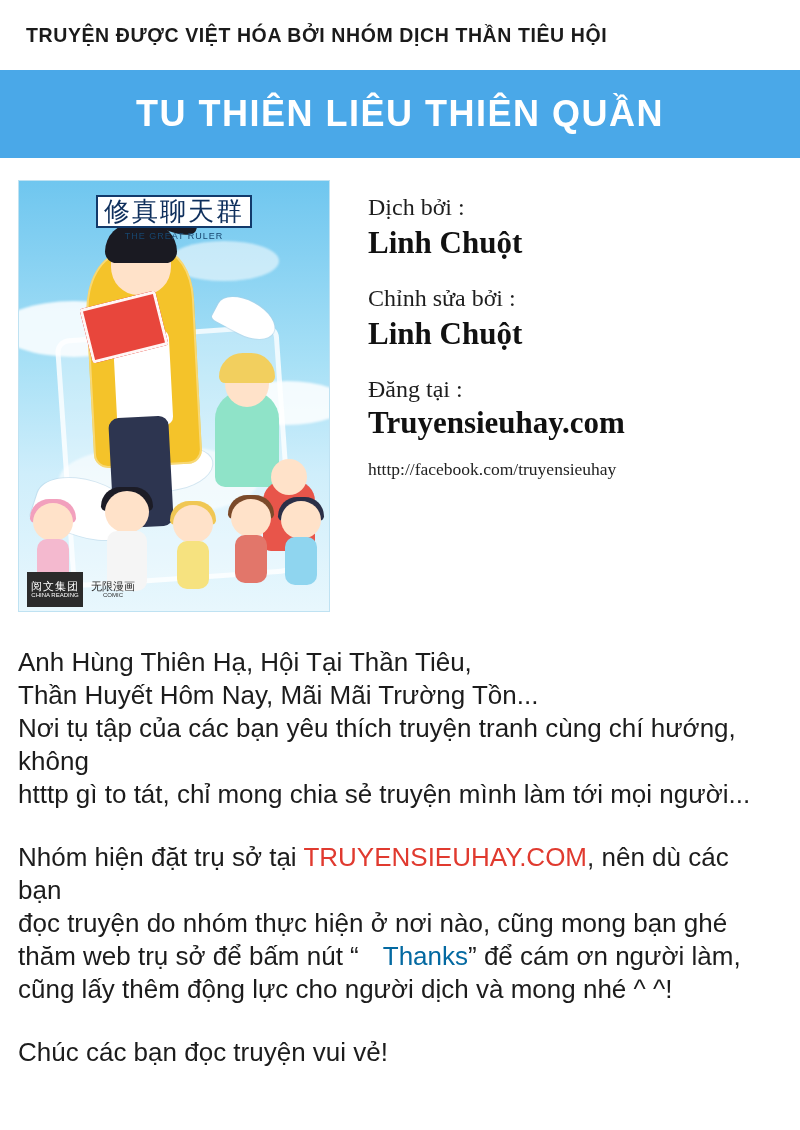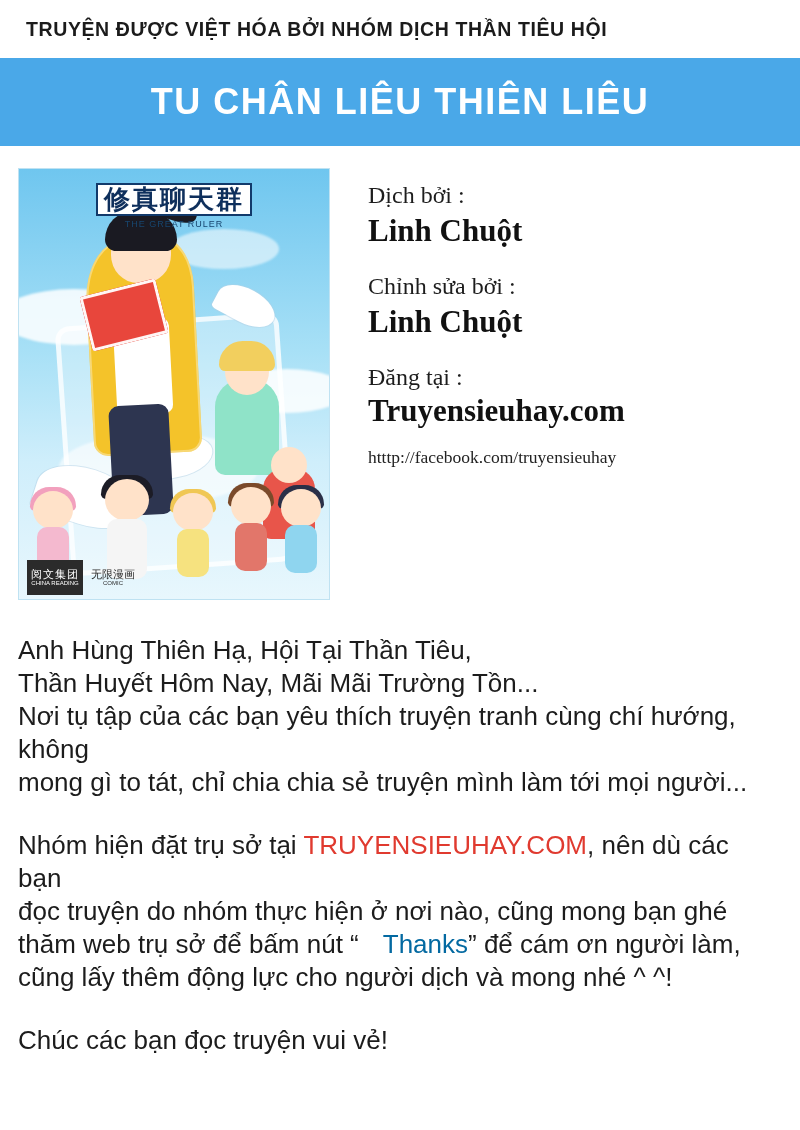"TRUYỆN ĐƯỢC VIỆT HÓA BỞI" .top-credit { height: 58px -> 70px }
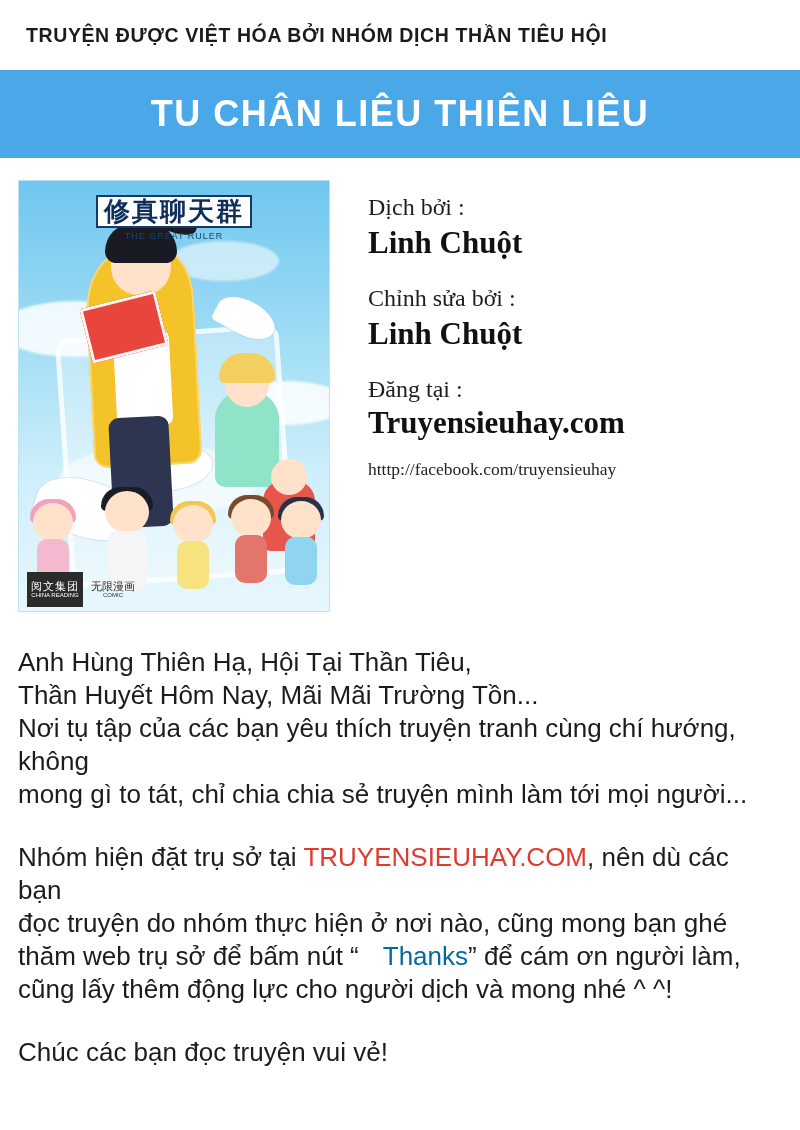"TU CHÂN LIÊU THIÊN LIÊU" span.title-text { text: CHÂN LIÊU THIÊN LIÊU -> THIÊN LIÊU THIÊN QUẦN }
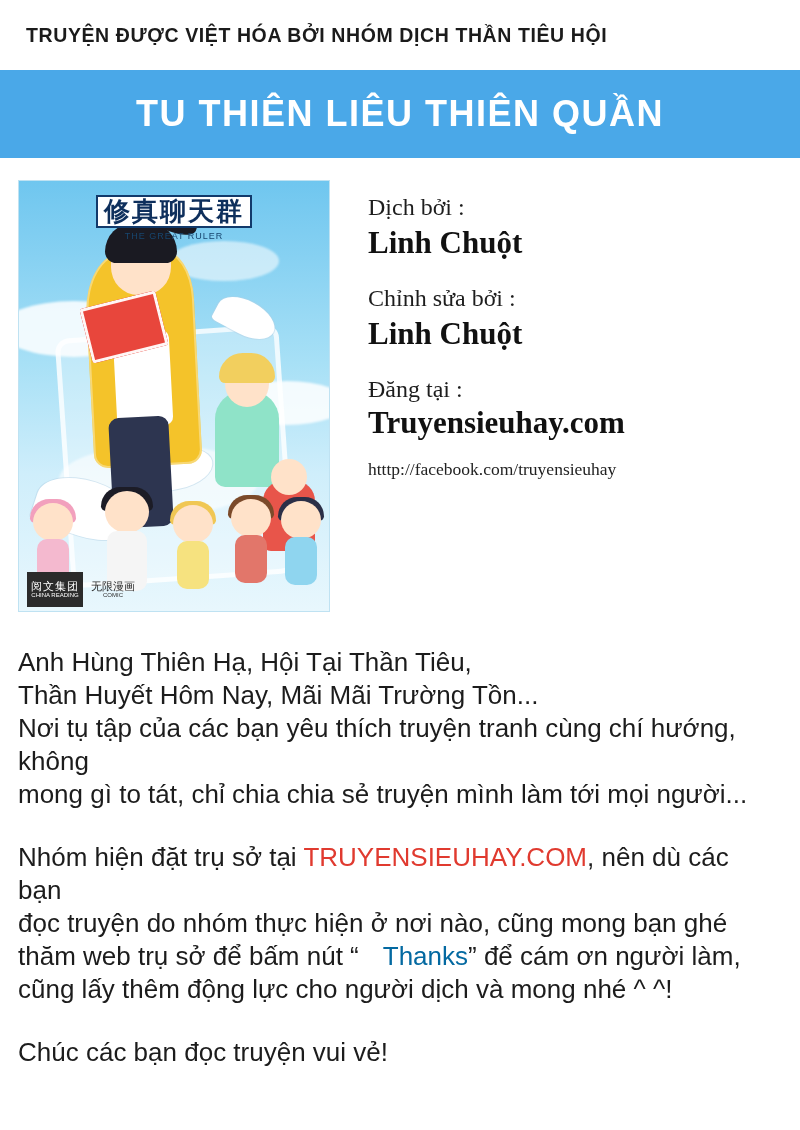"修真聊天群" .cover-logo .cn { font-weight: bold -> normal }
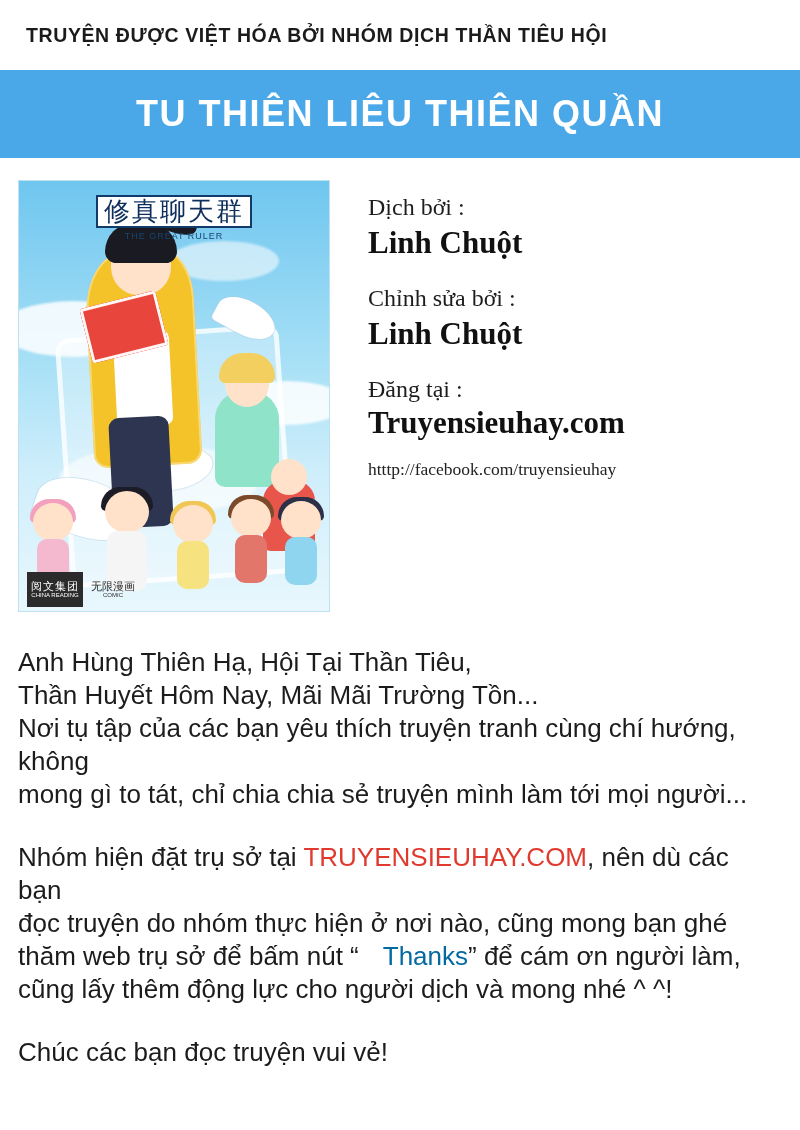"mong gì to tát, chỉ" span { text: mong gì to tát, chỉ chia -> htttp gì to tát, chỉ mong }
